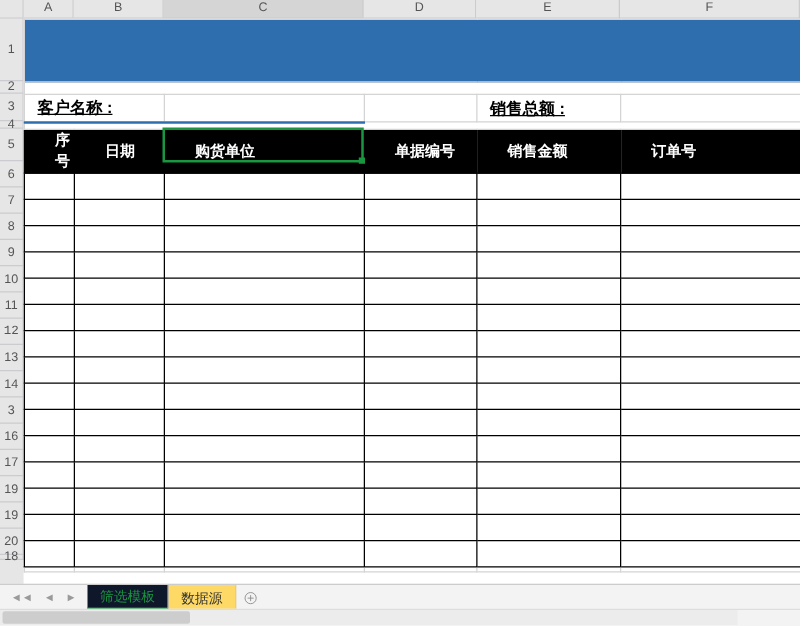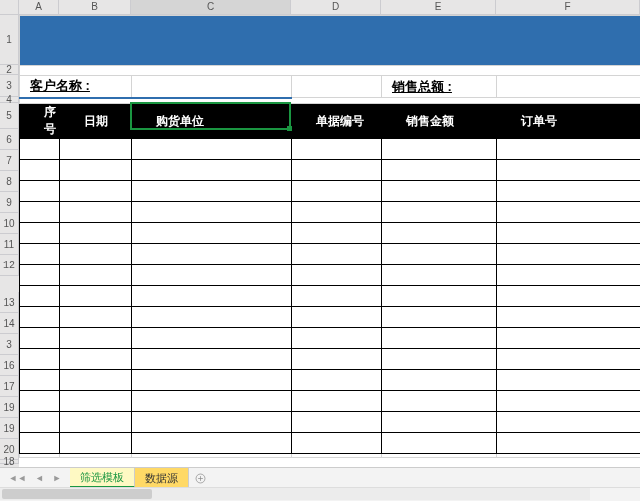"13" div.rh { margin-top: 16px -> none }
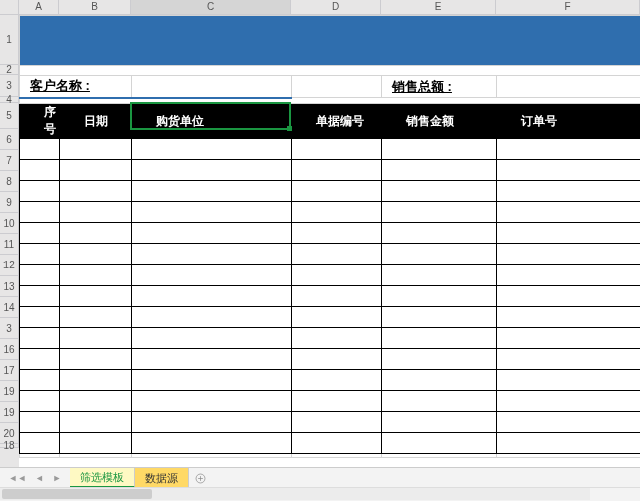"筛选模板" .tabbar .tab.active1 { background: #fef9c3 -> #0f172a }
